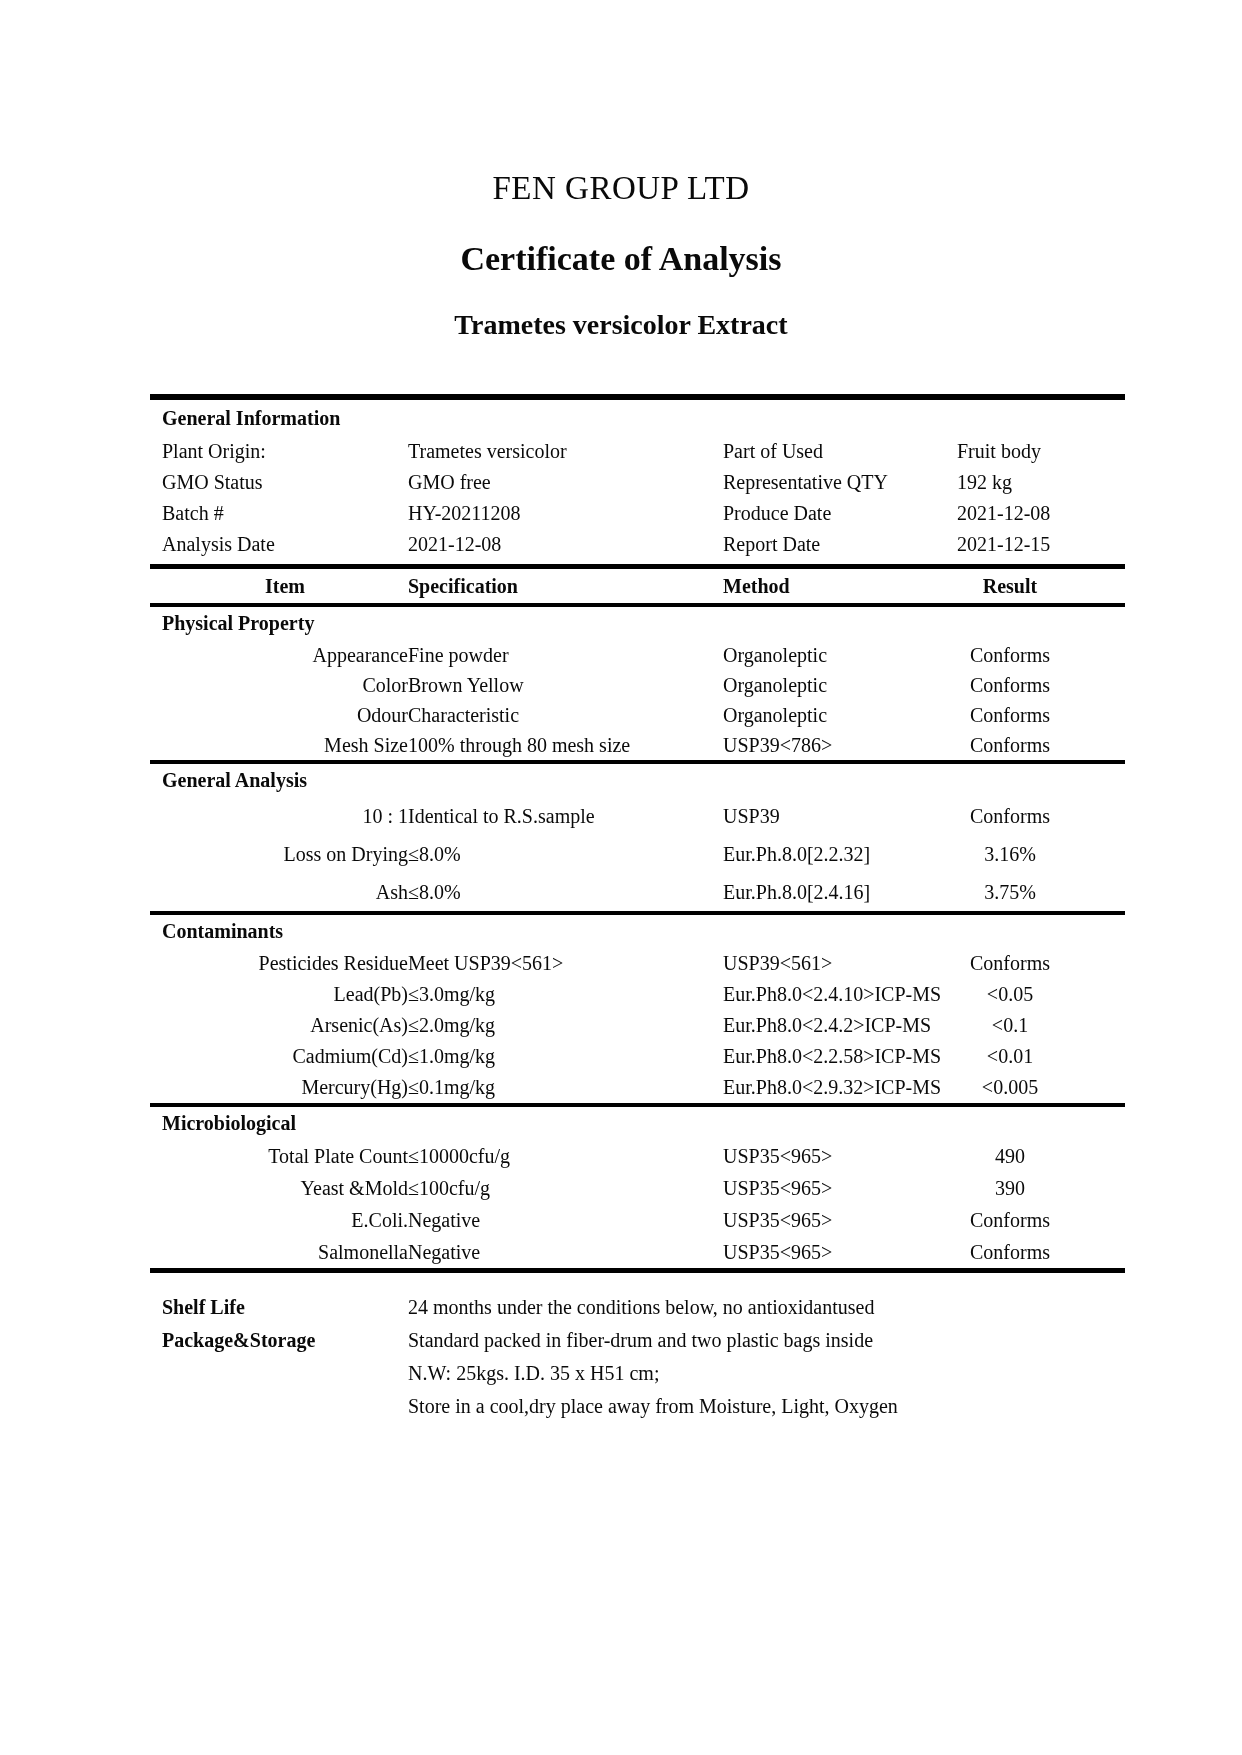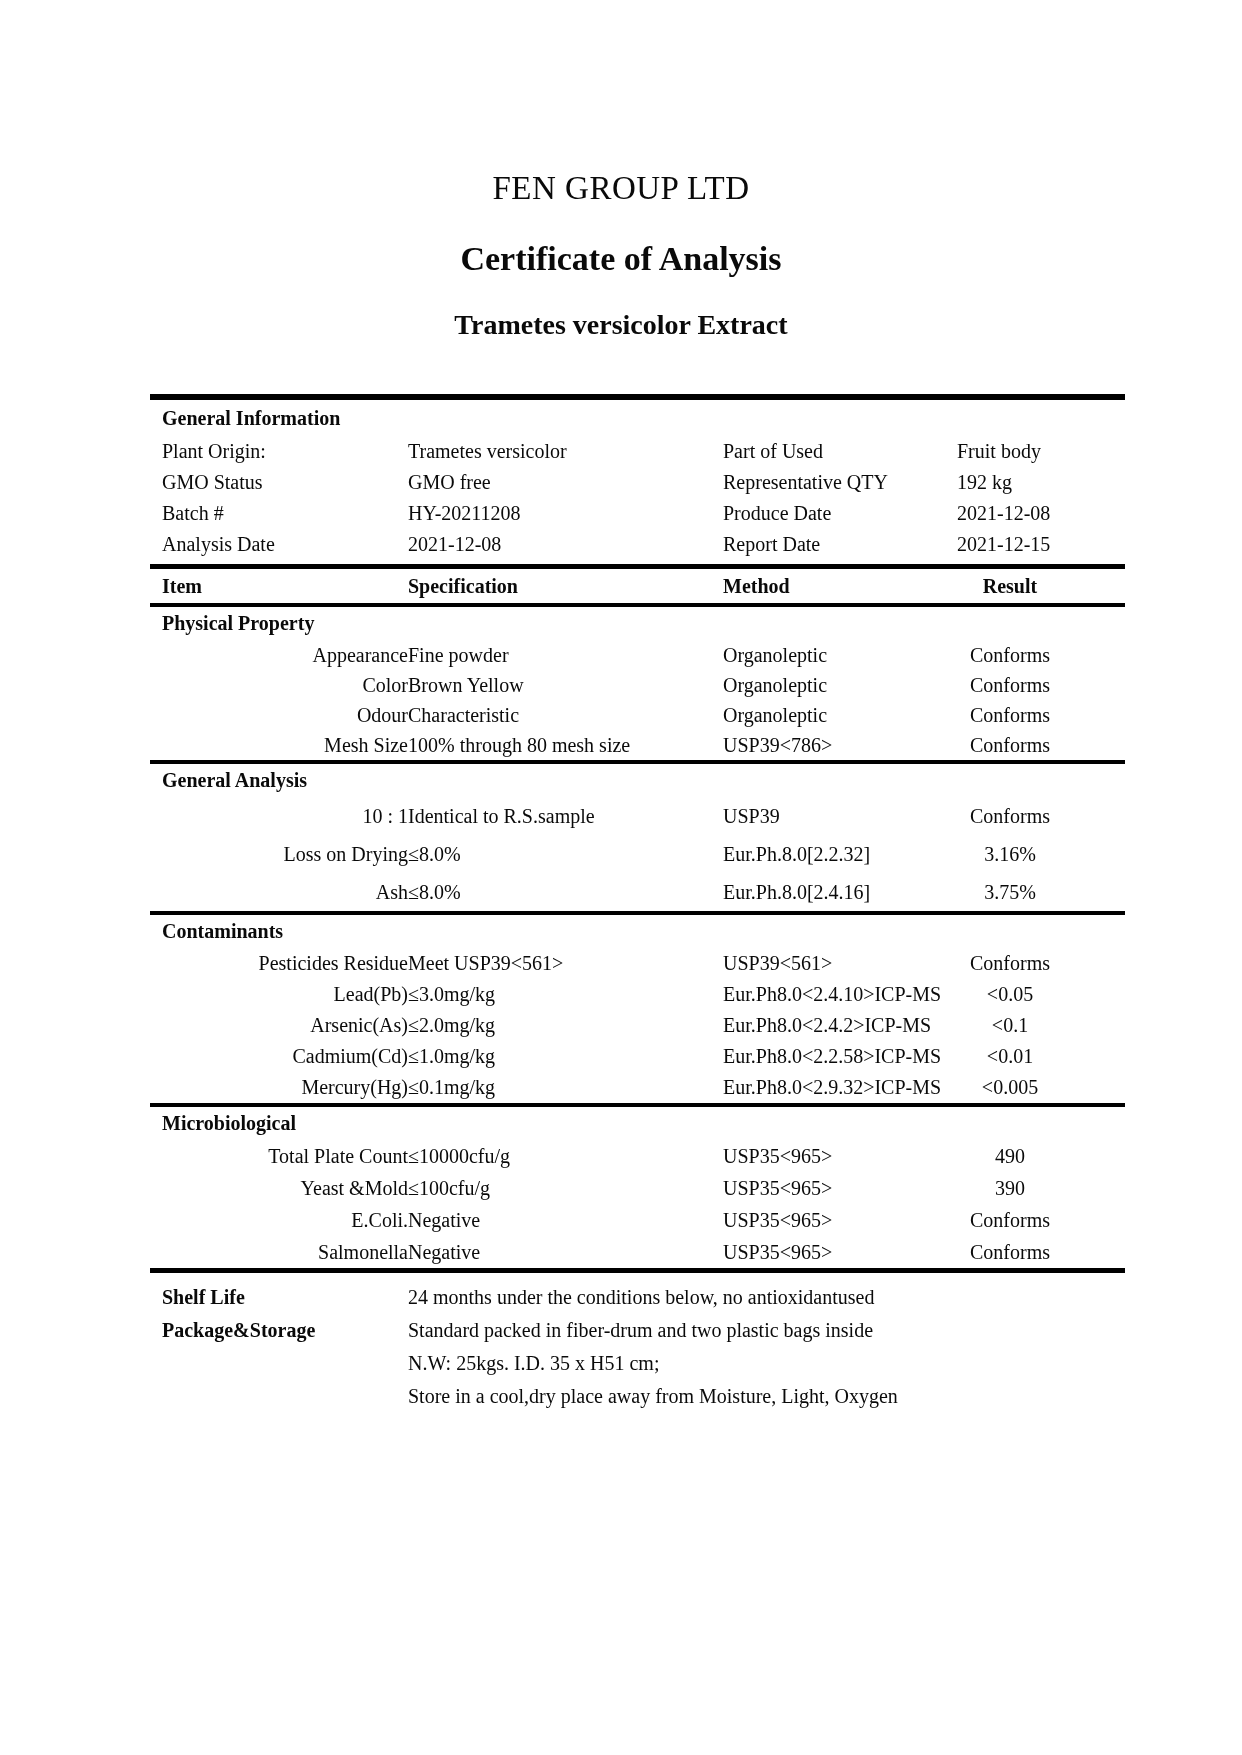"Item" .results-header .th.c0 { text-align: none -> center }
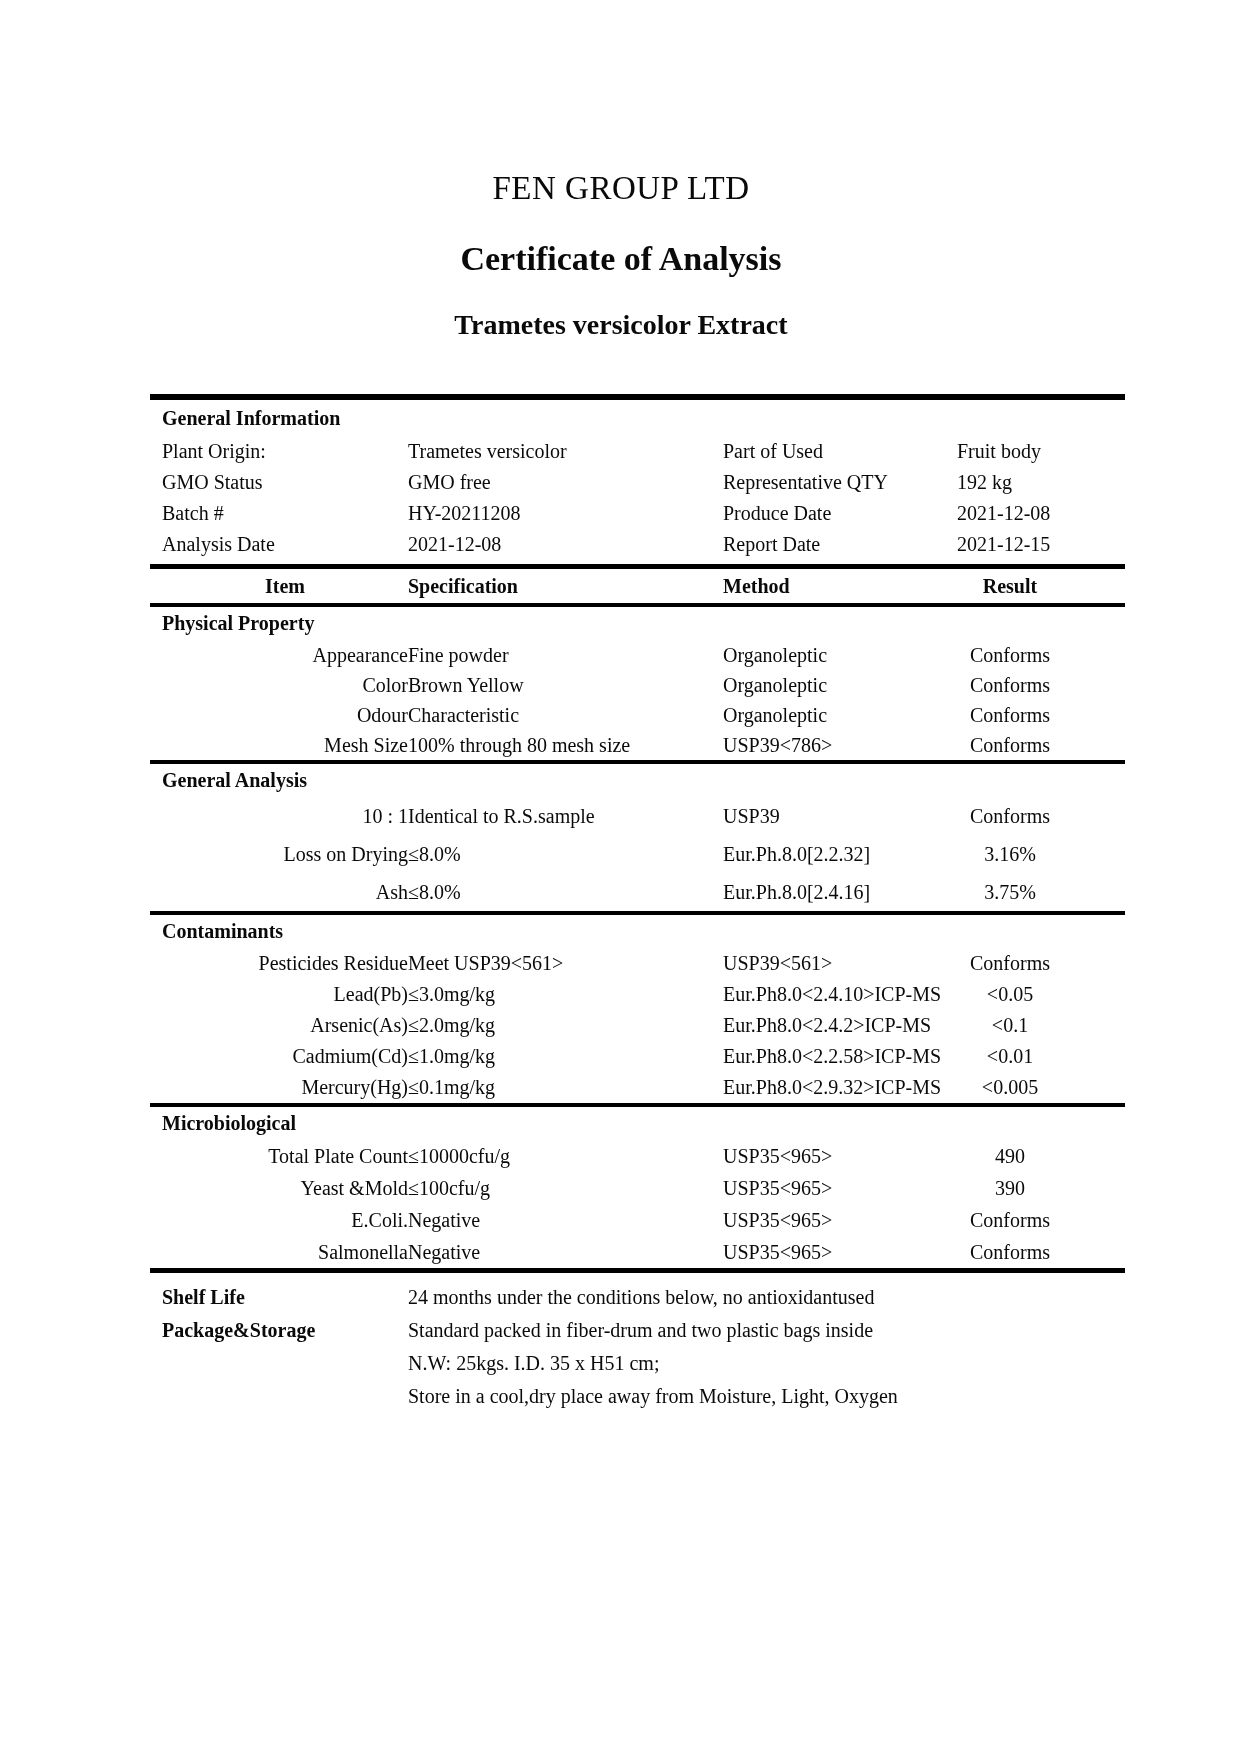"Shelf Life" .storage-block { padding-top: 8px -> 18px }
